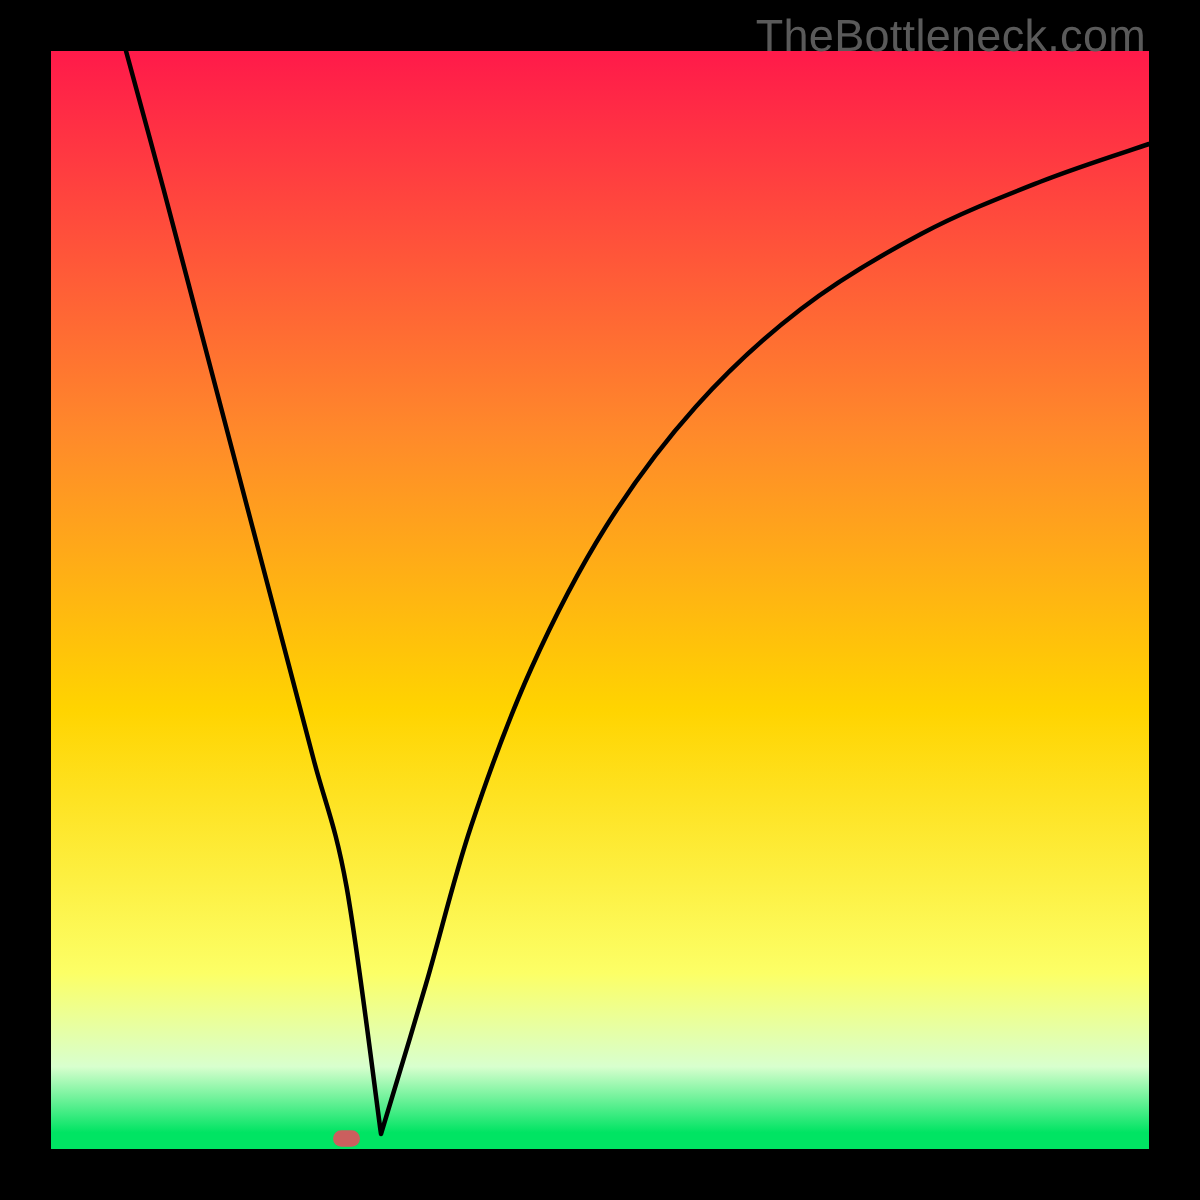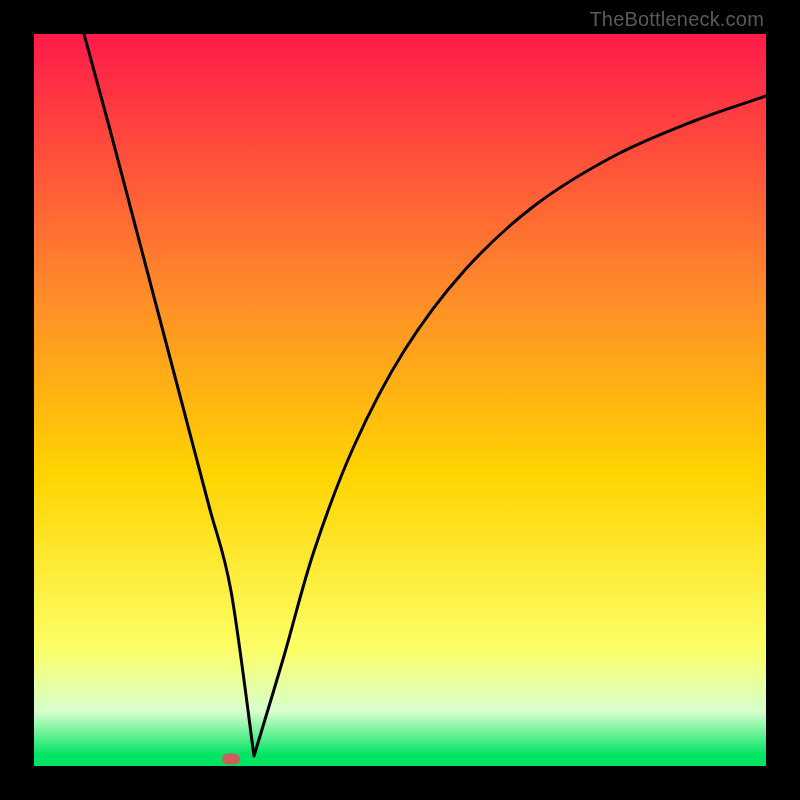"TheBottleneck.com" .watermark { font-size: 20px -> 30px }
